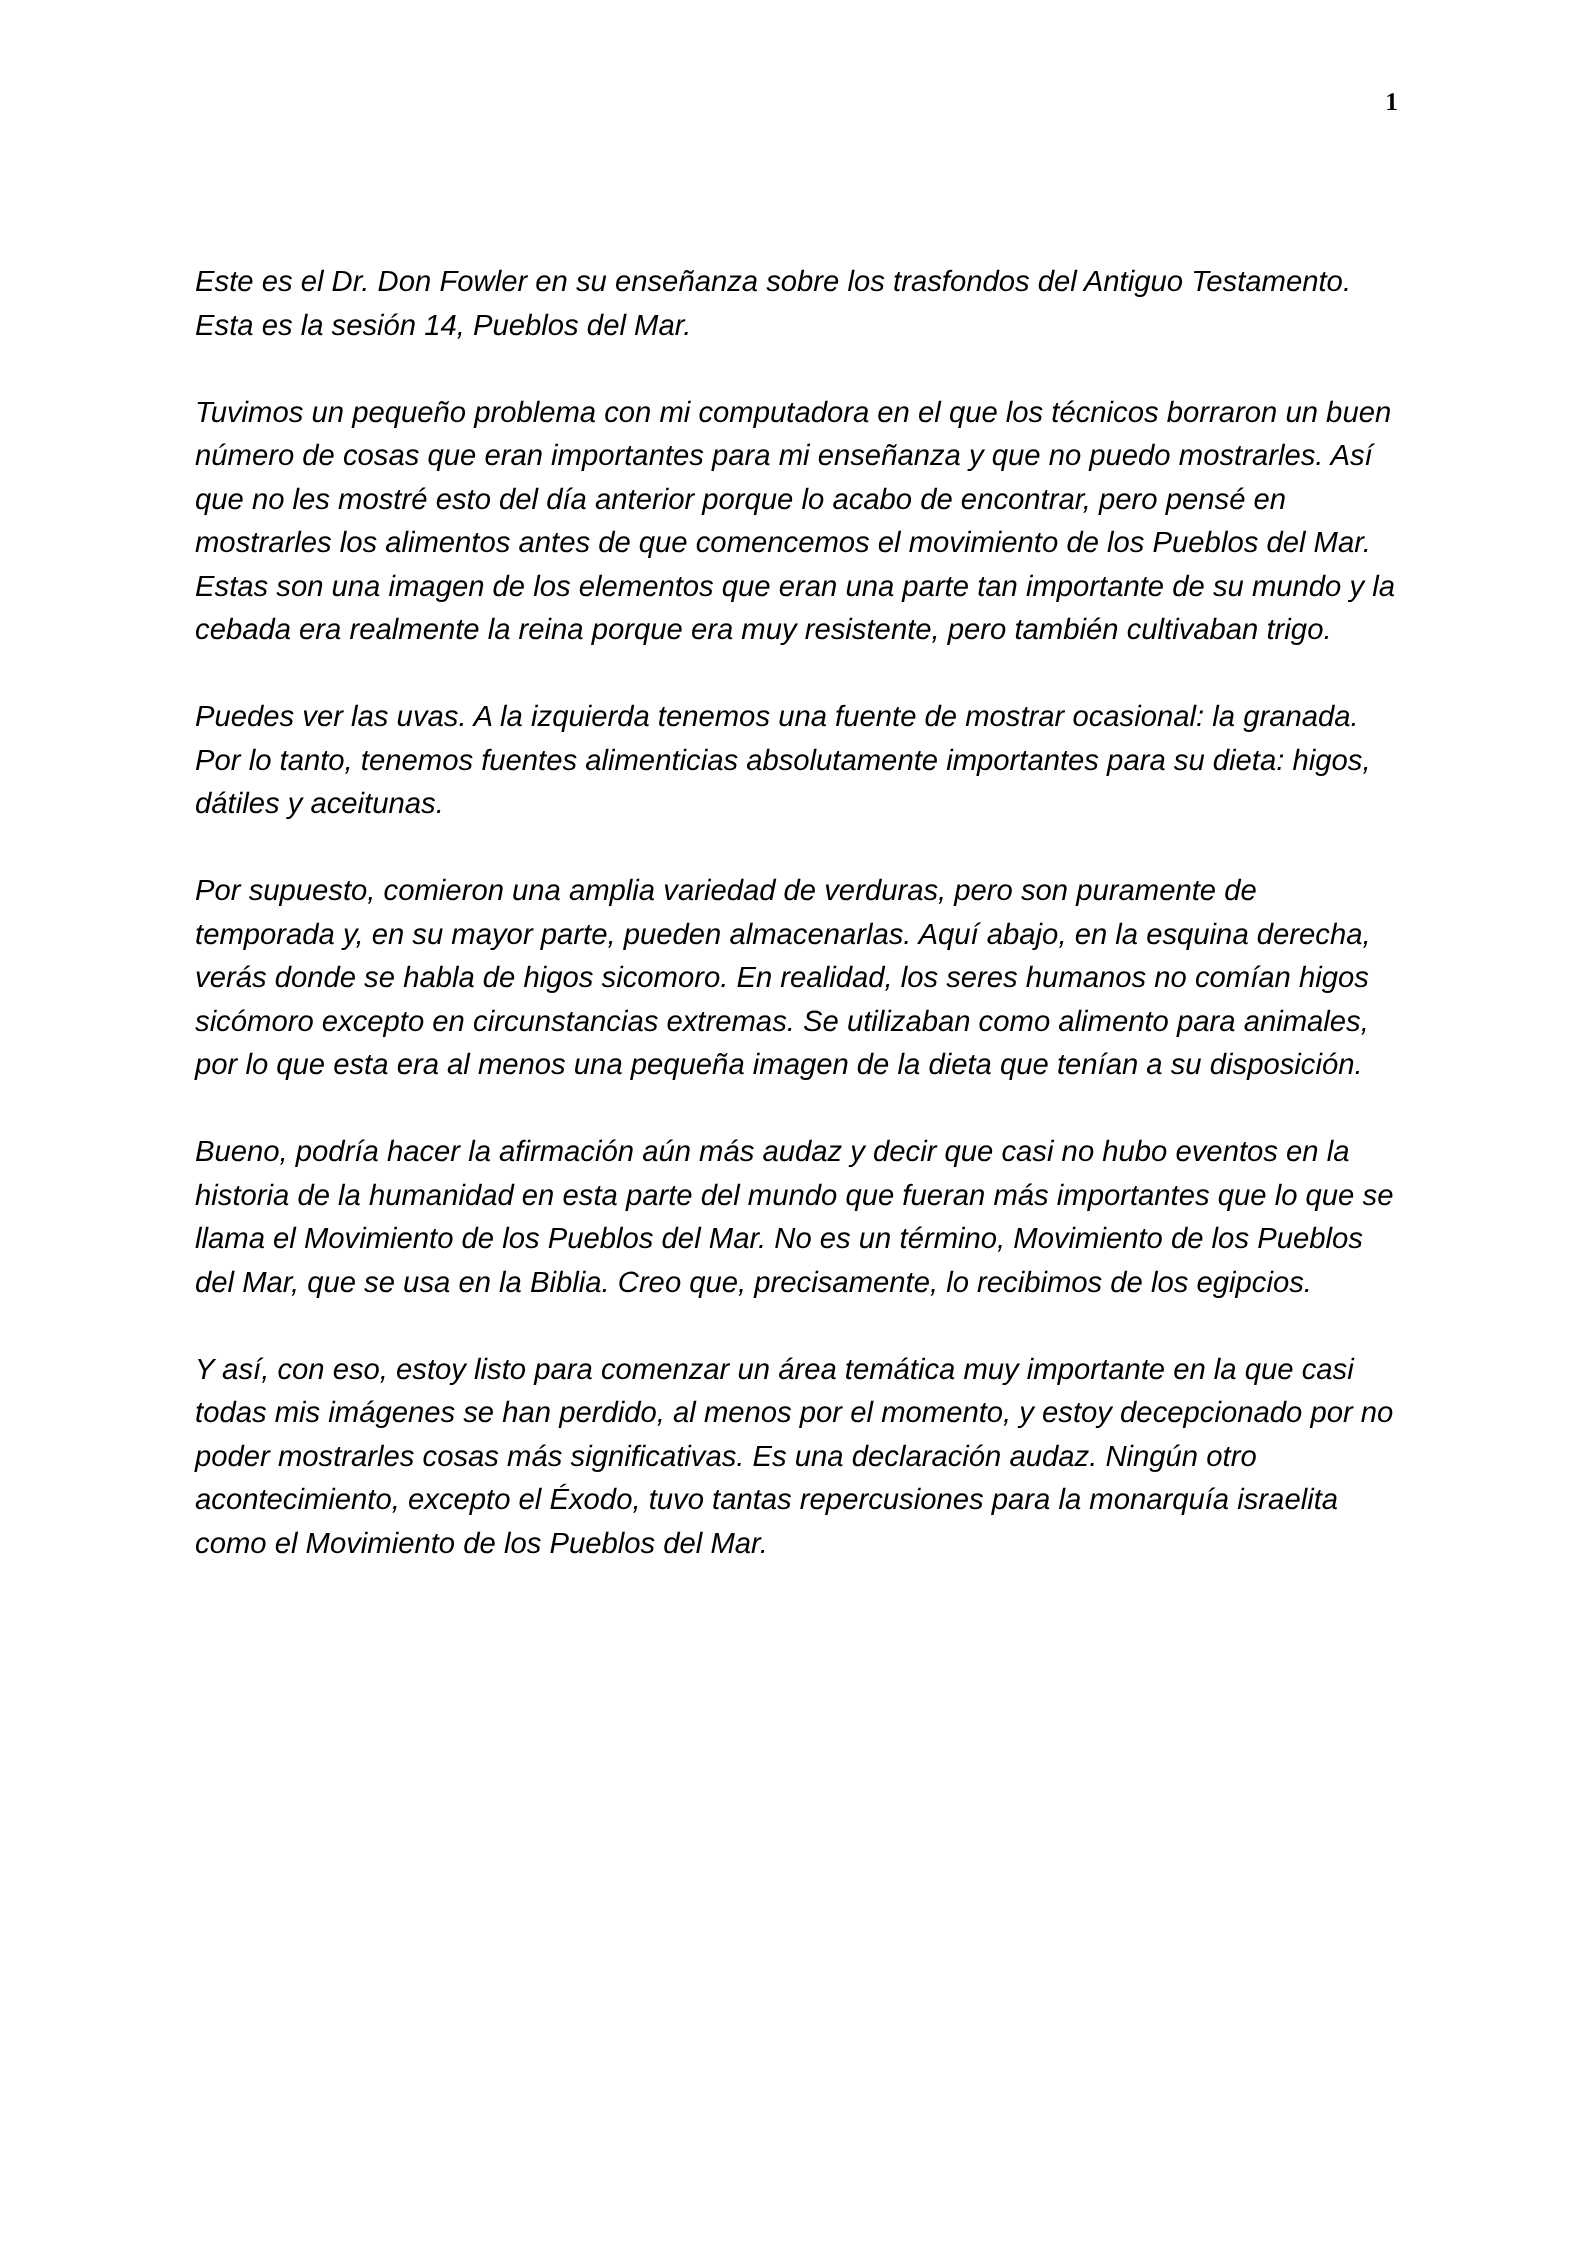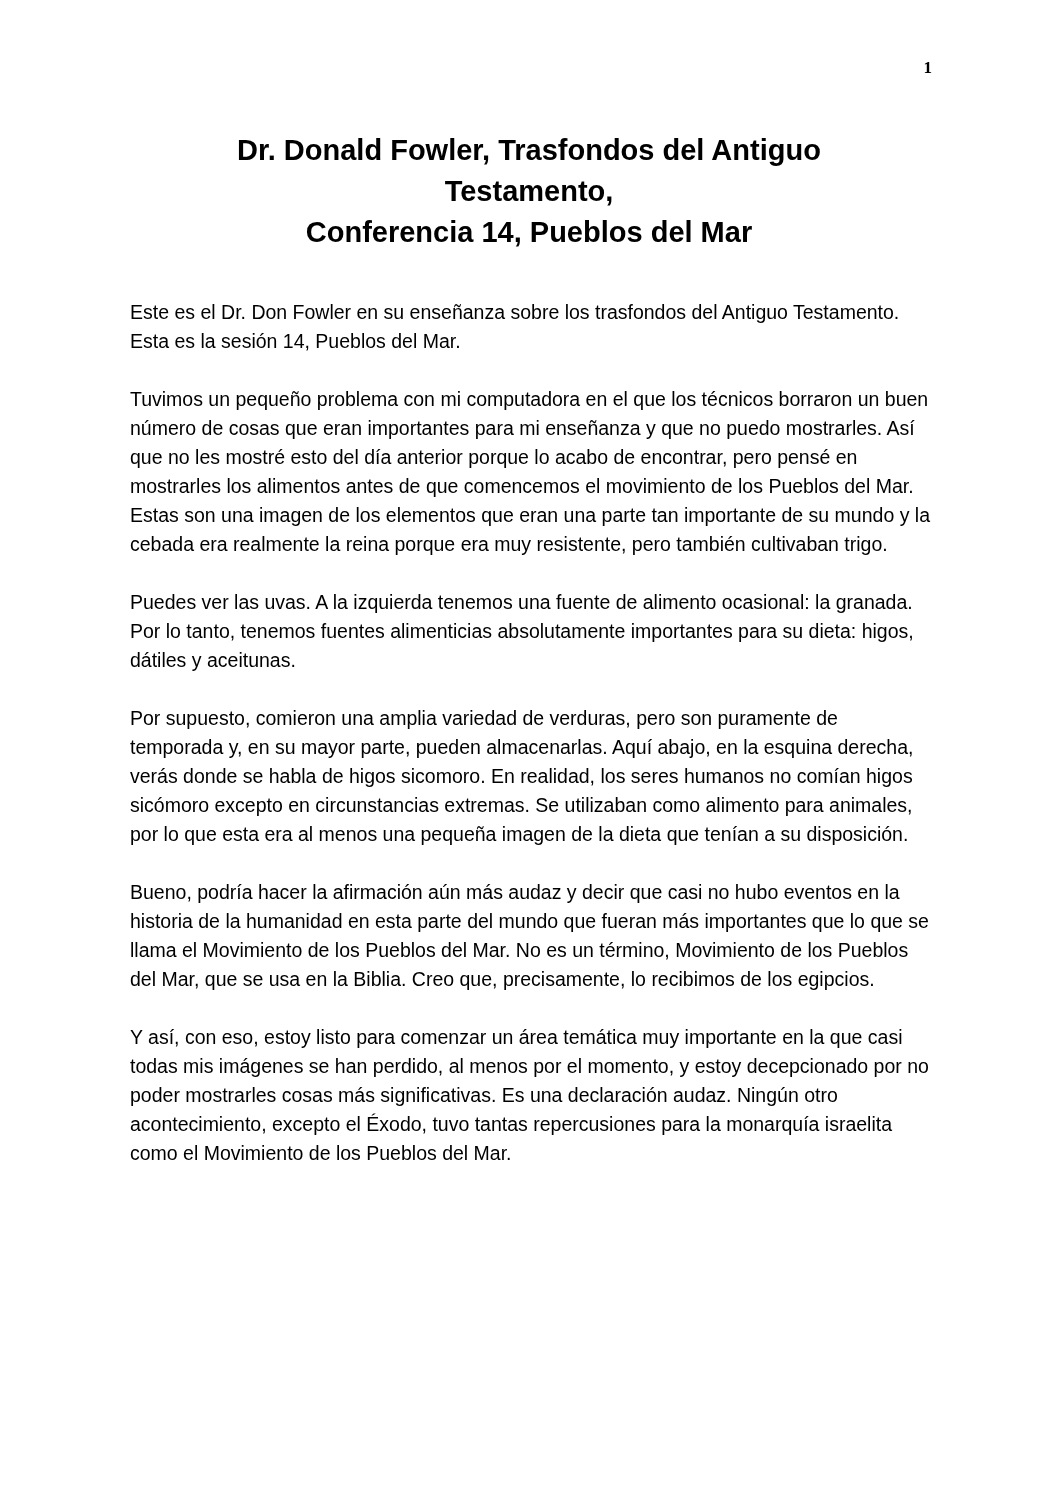"Dr. Donald Fowler, Trasfondos del" h1.doc-title { html: <h1> <span>Dr. Donald Fowler, Trasfondos del Antiguo Testamento,</span><br> <span>Conferencia 14, Pueblos del Mar</span> </h1> -> none }
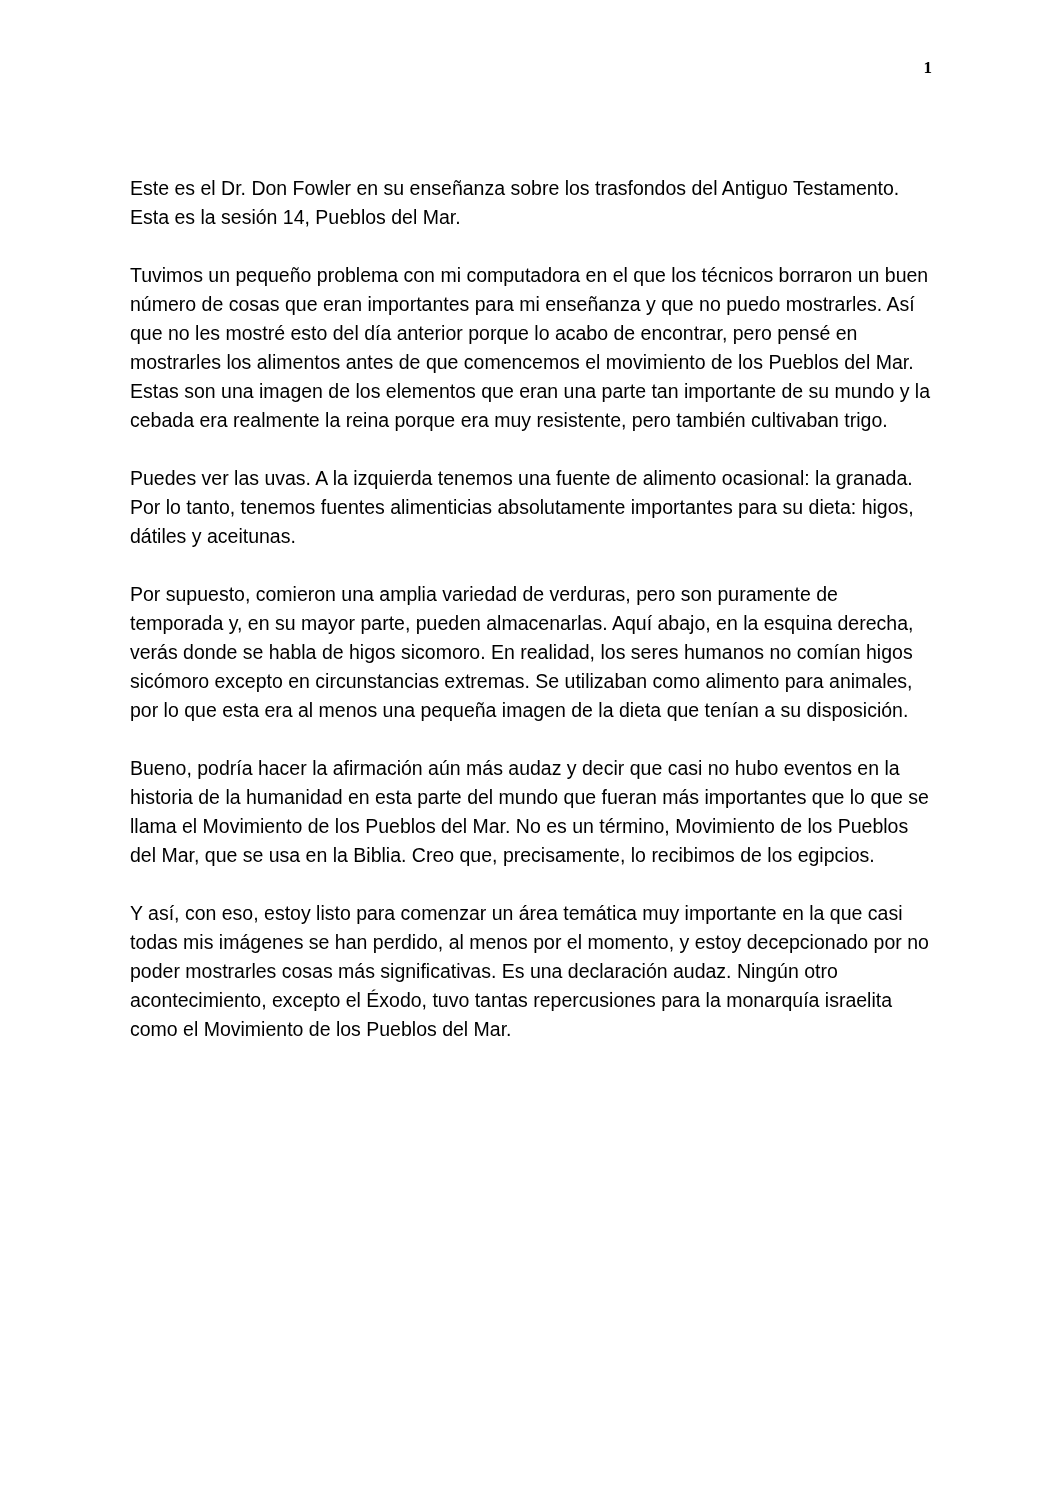"Este es el Dr. Don" .doc-body { font-style: none -> italic }
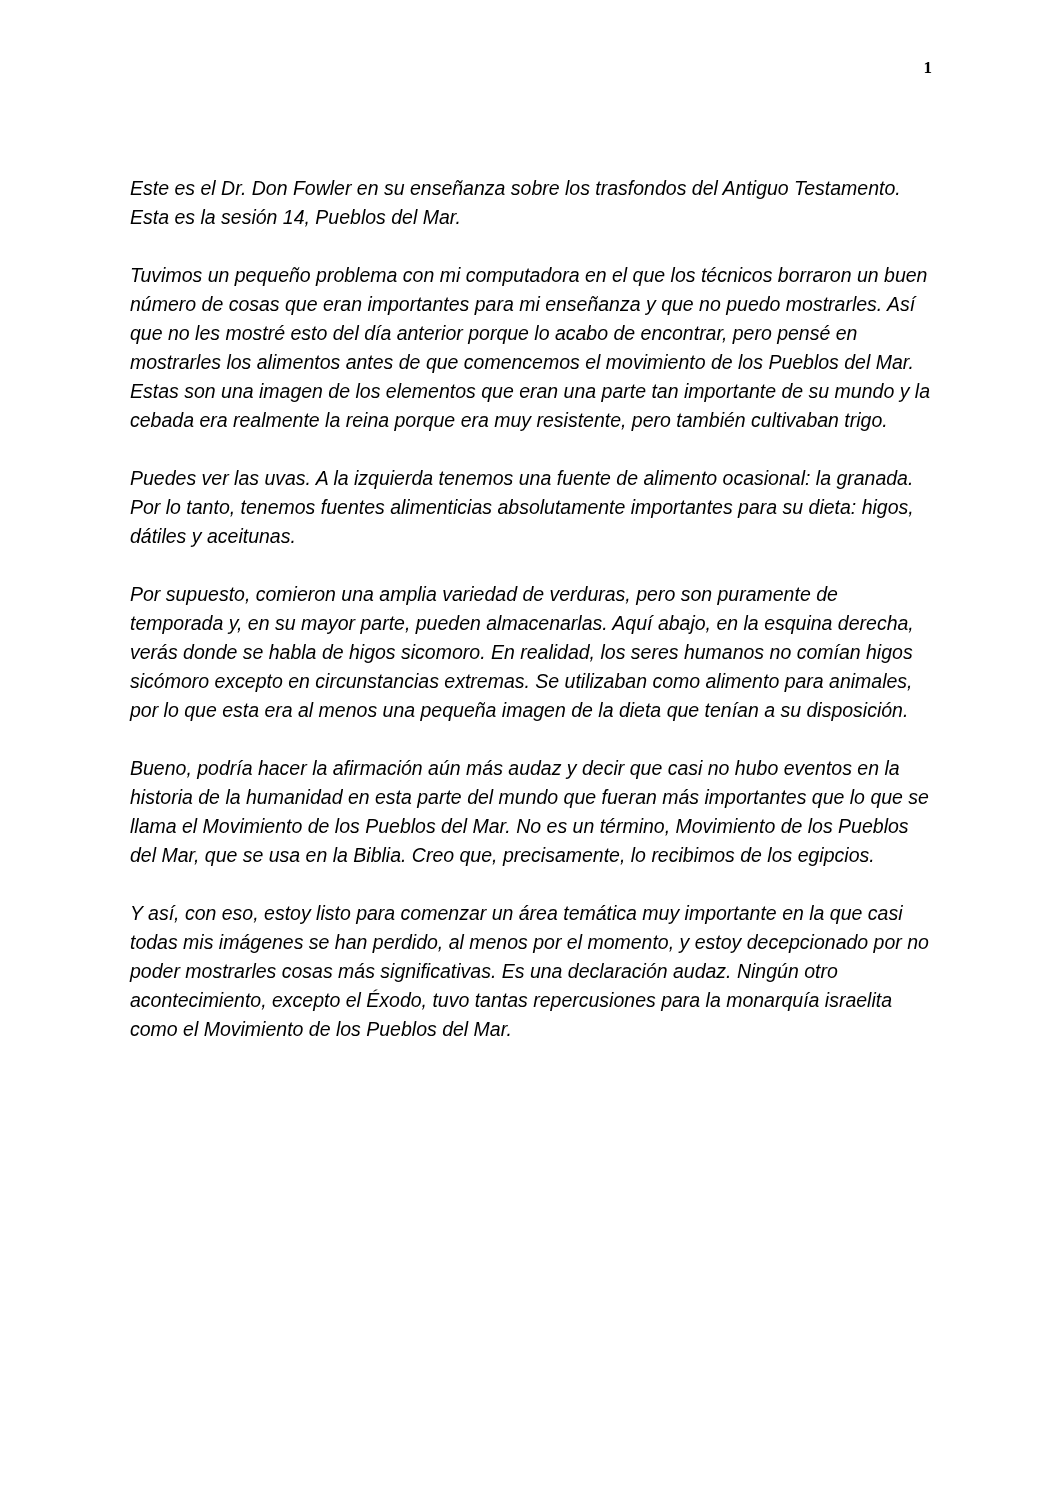"Puedes ver las uvas. A" p { text: alimento -> mostrar }
